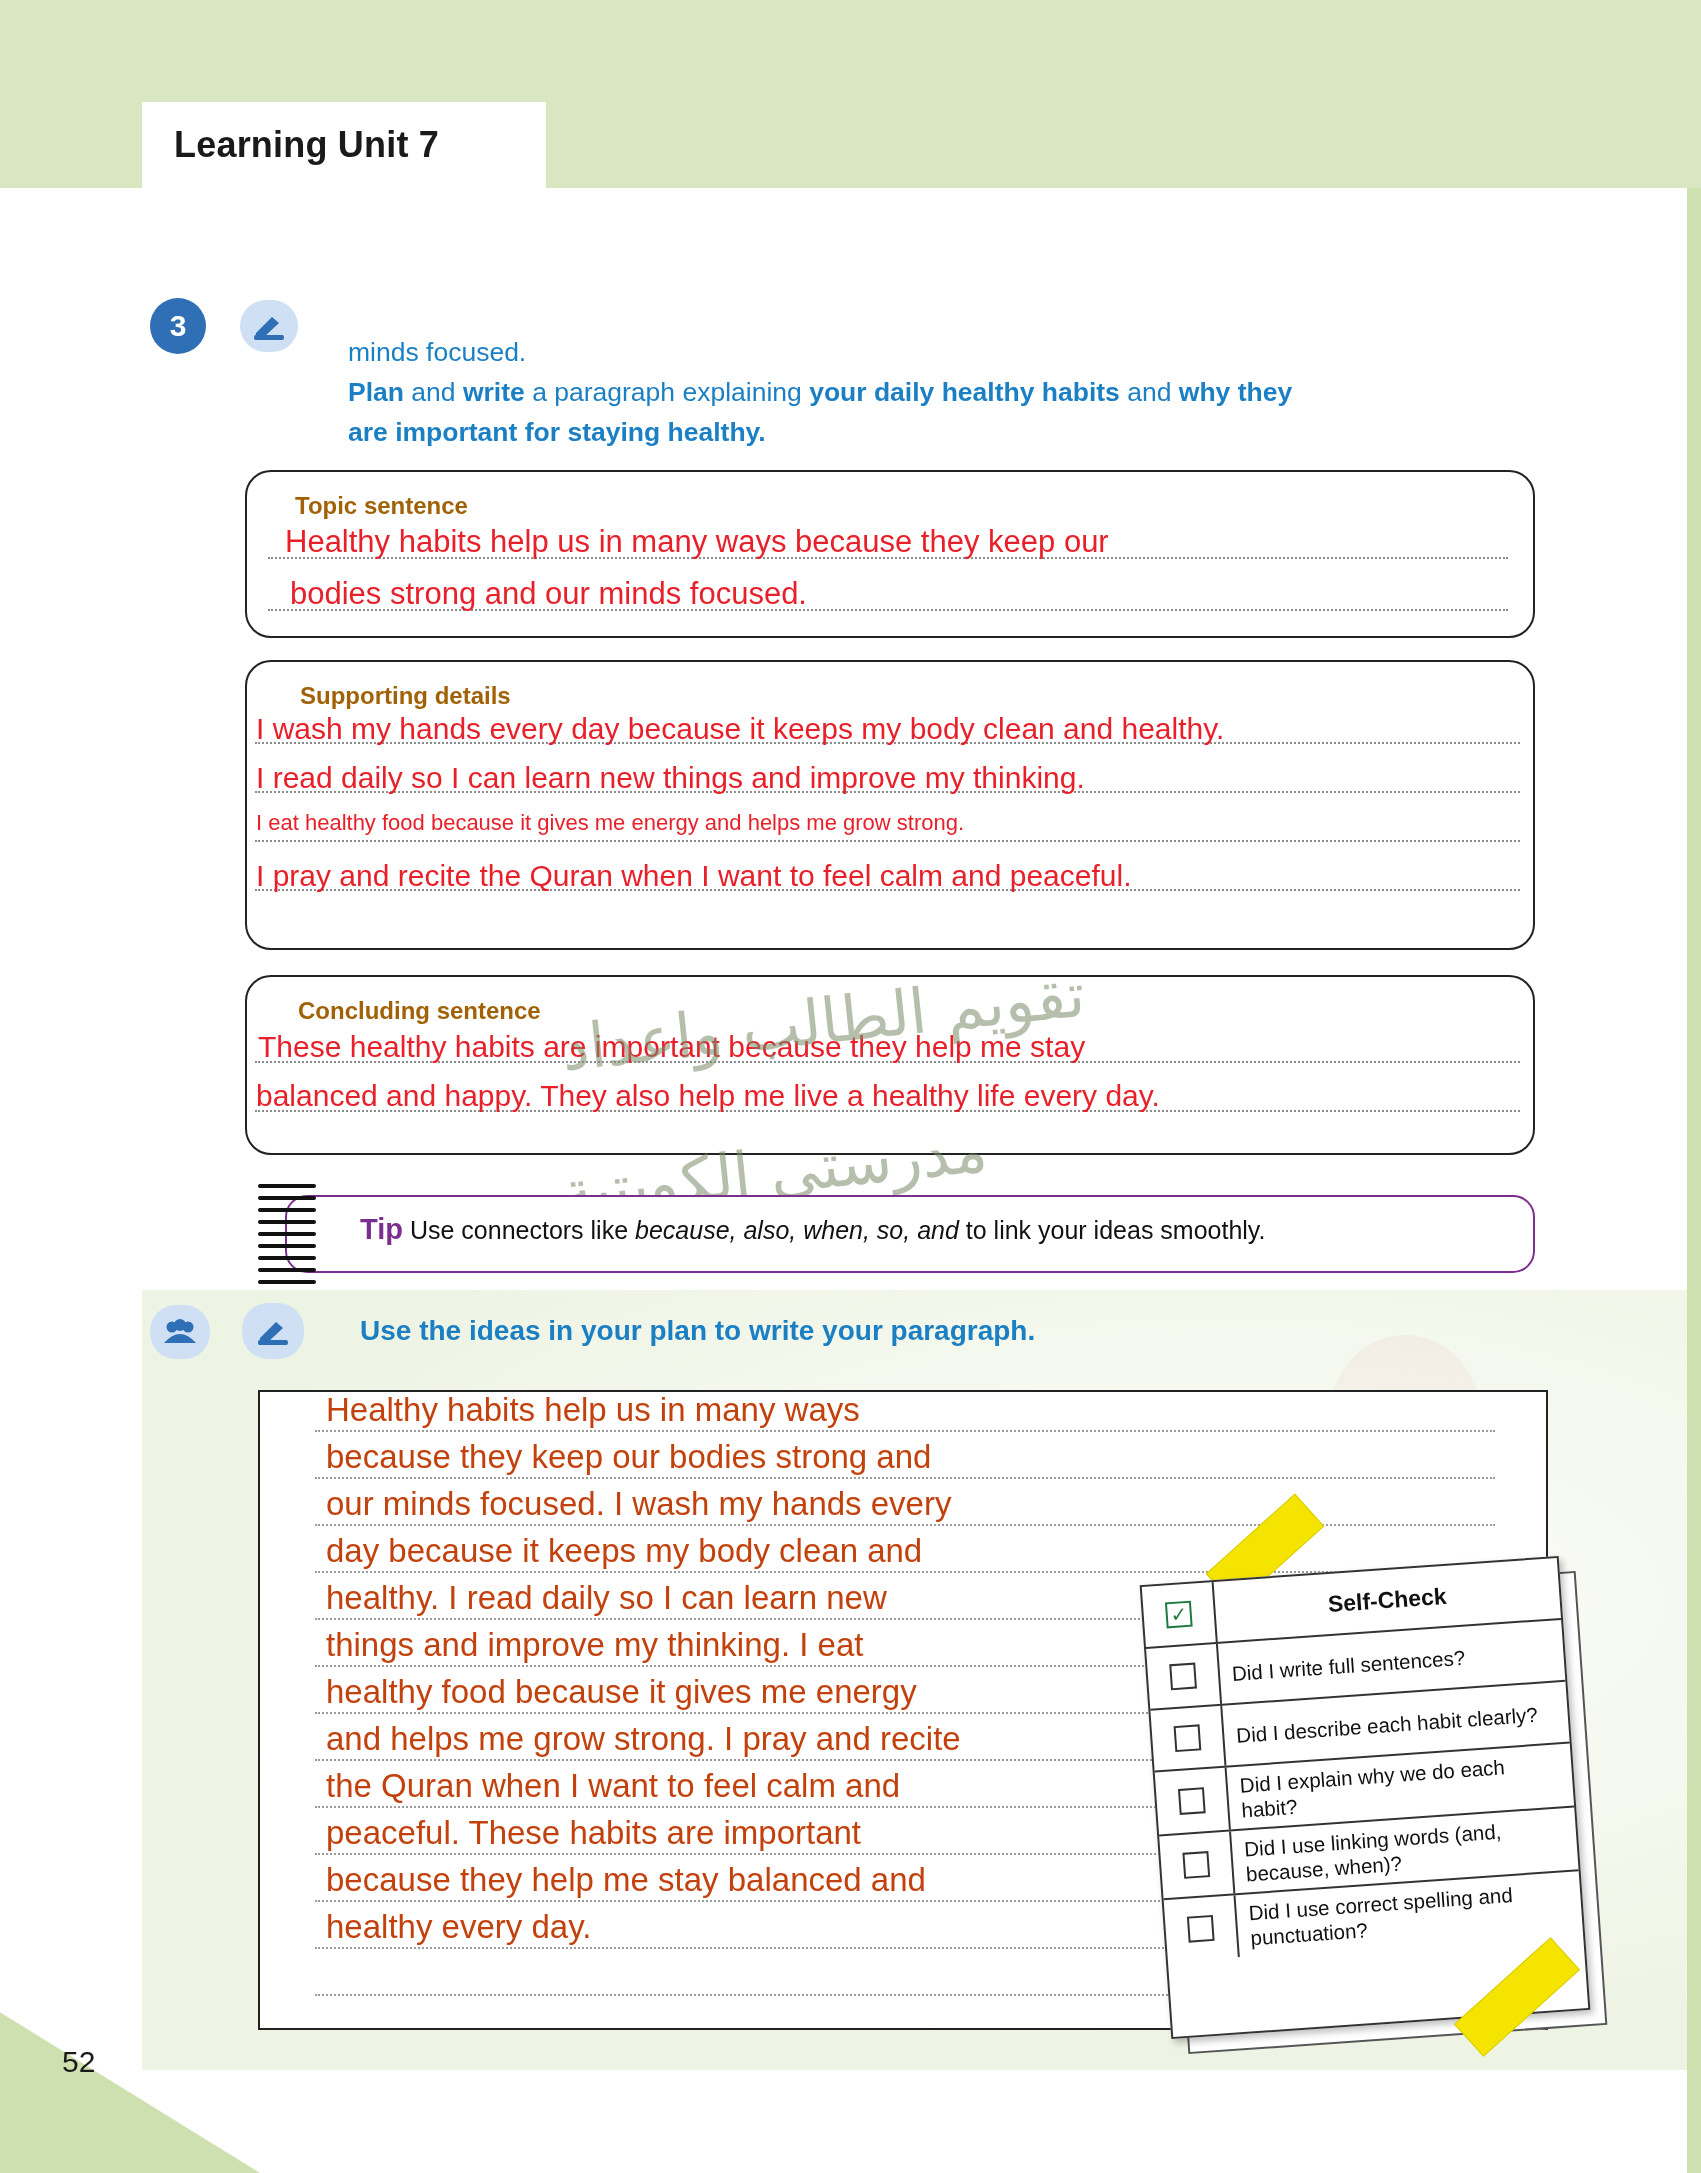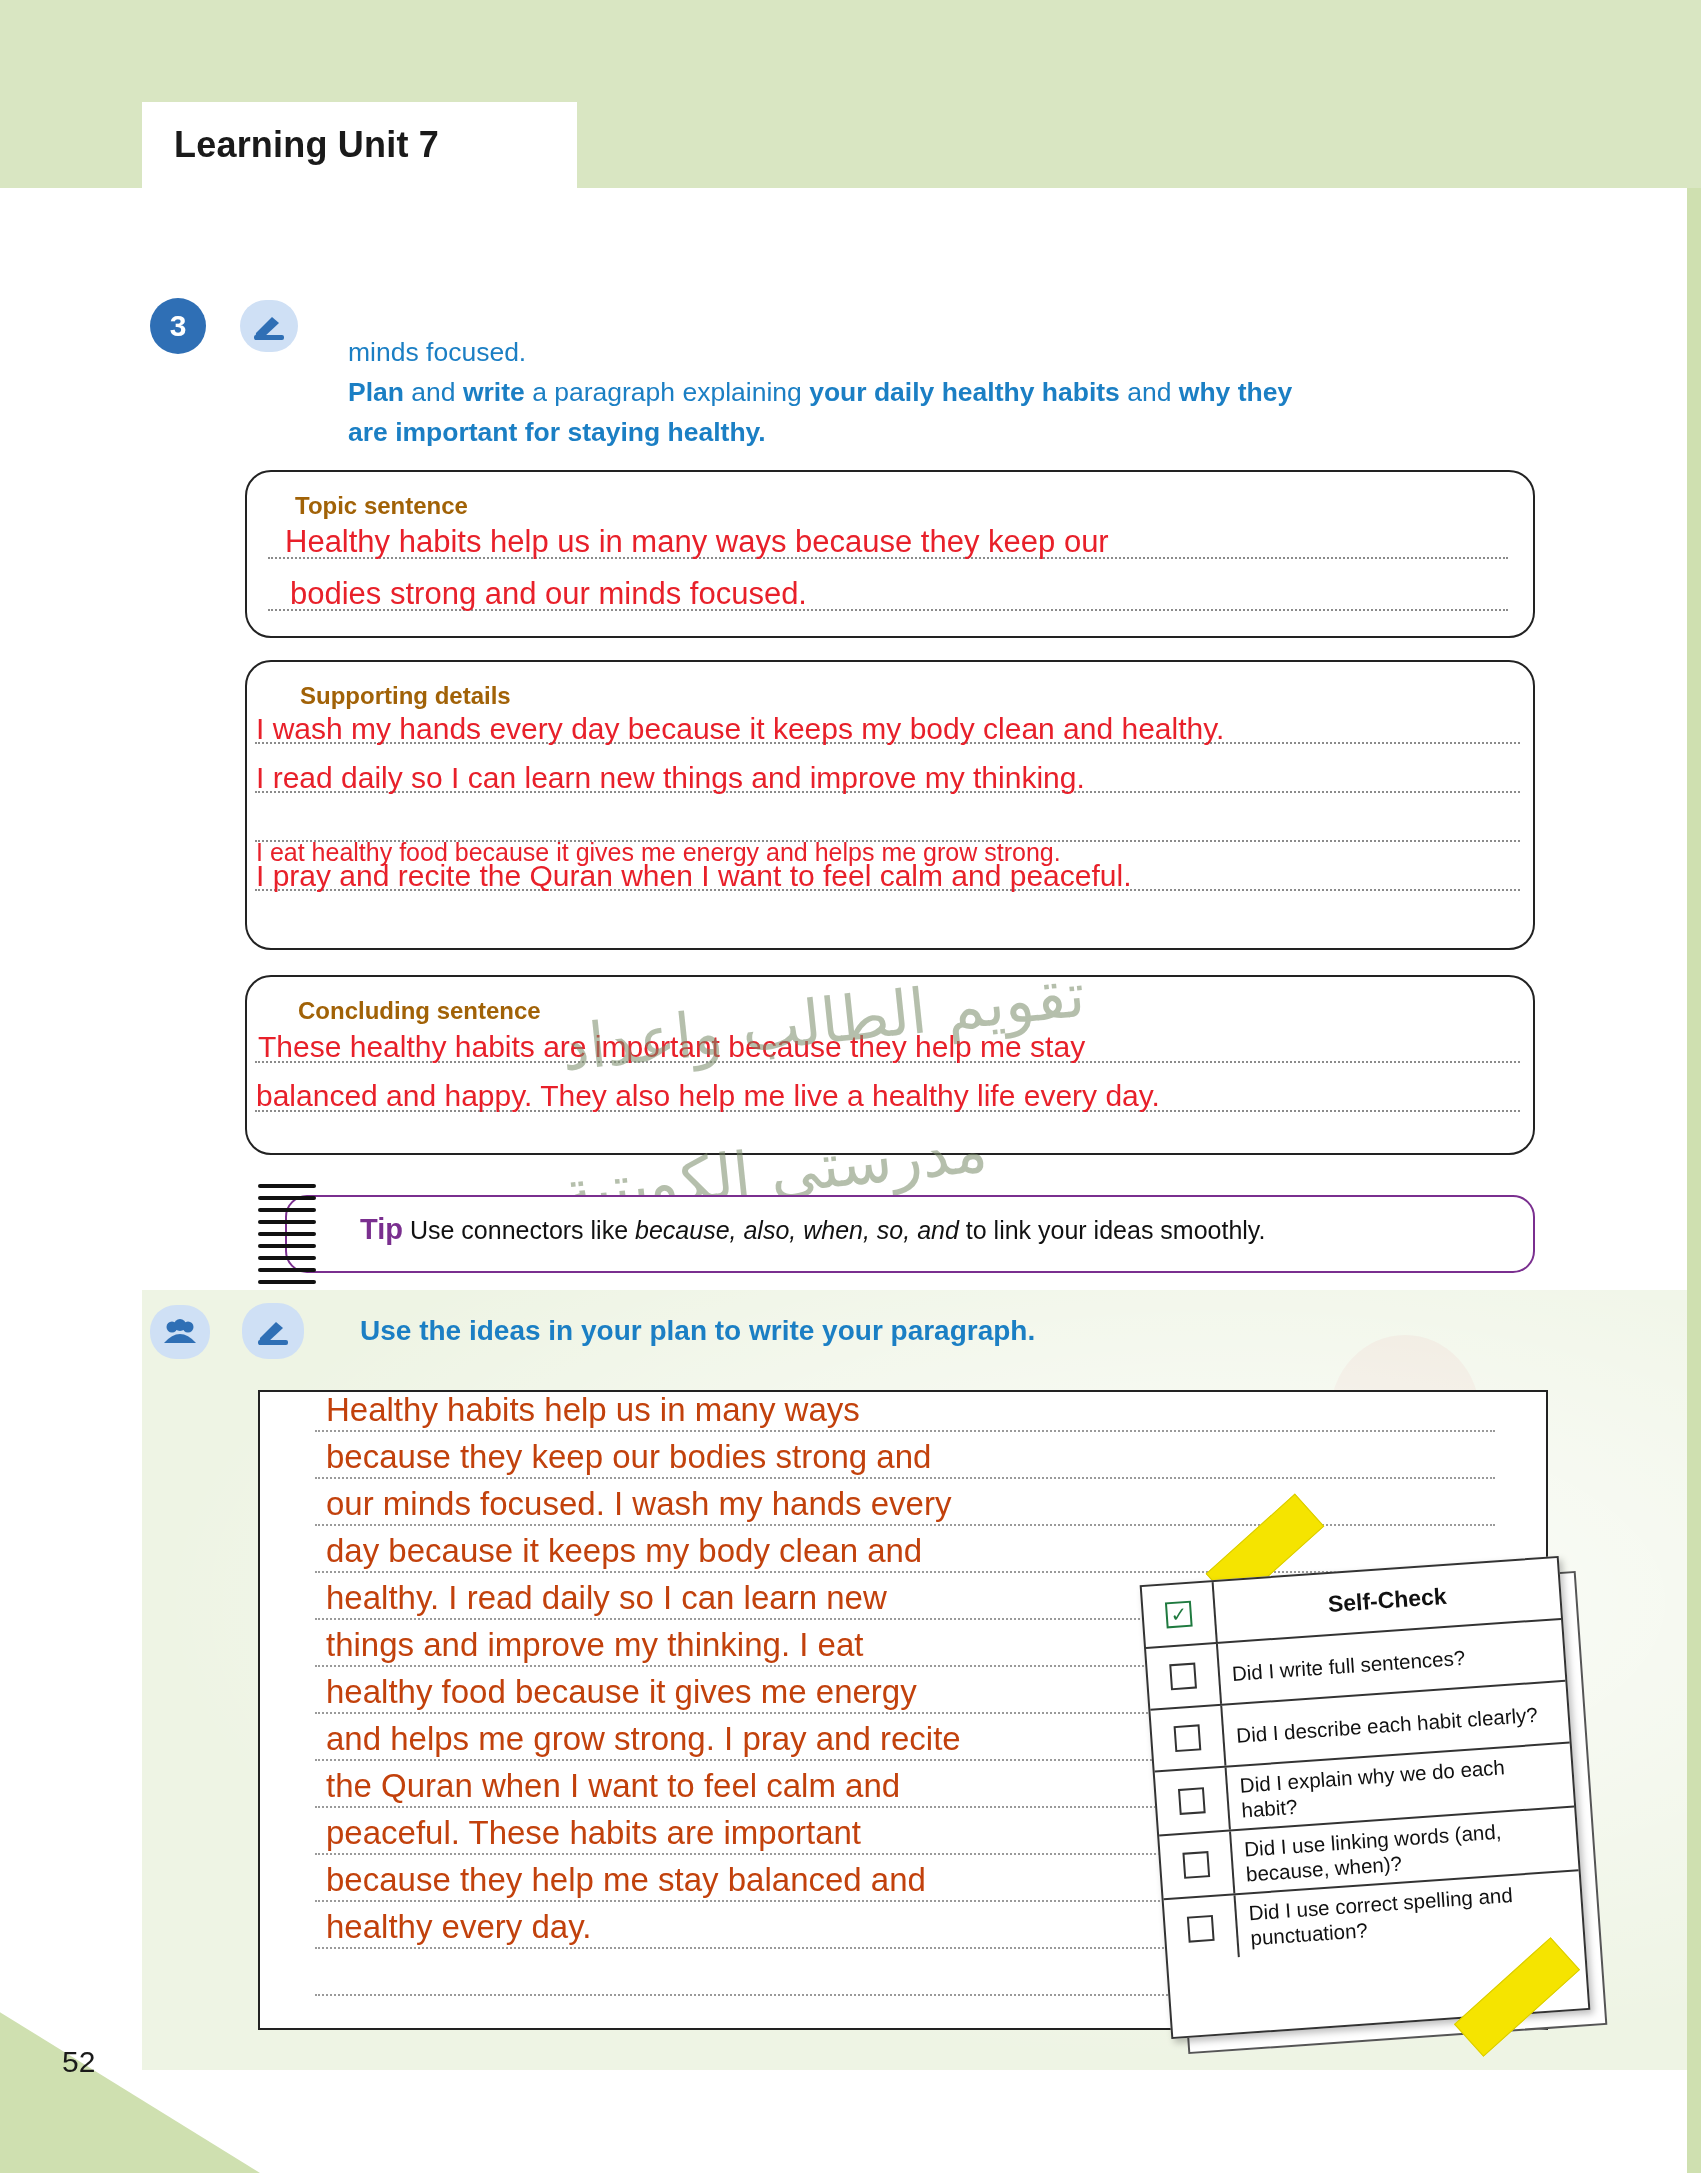"Learning Unit 7" .unit-tab { width: 435px -> 404px }
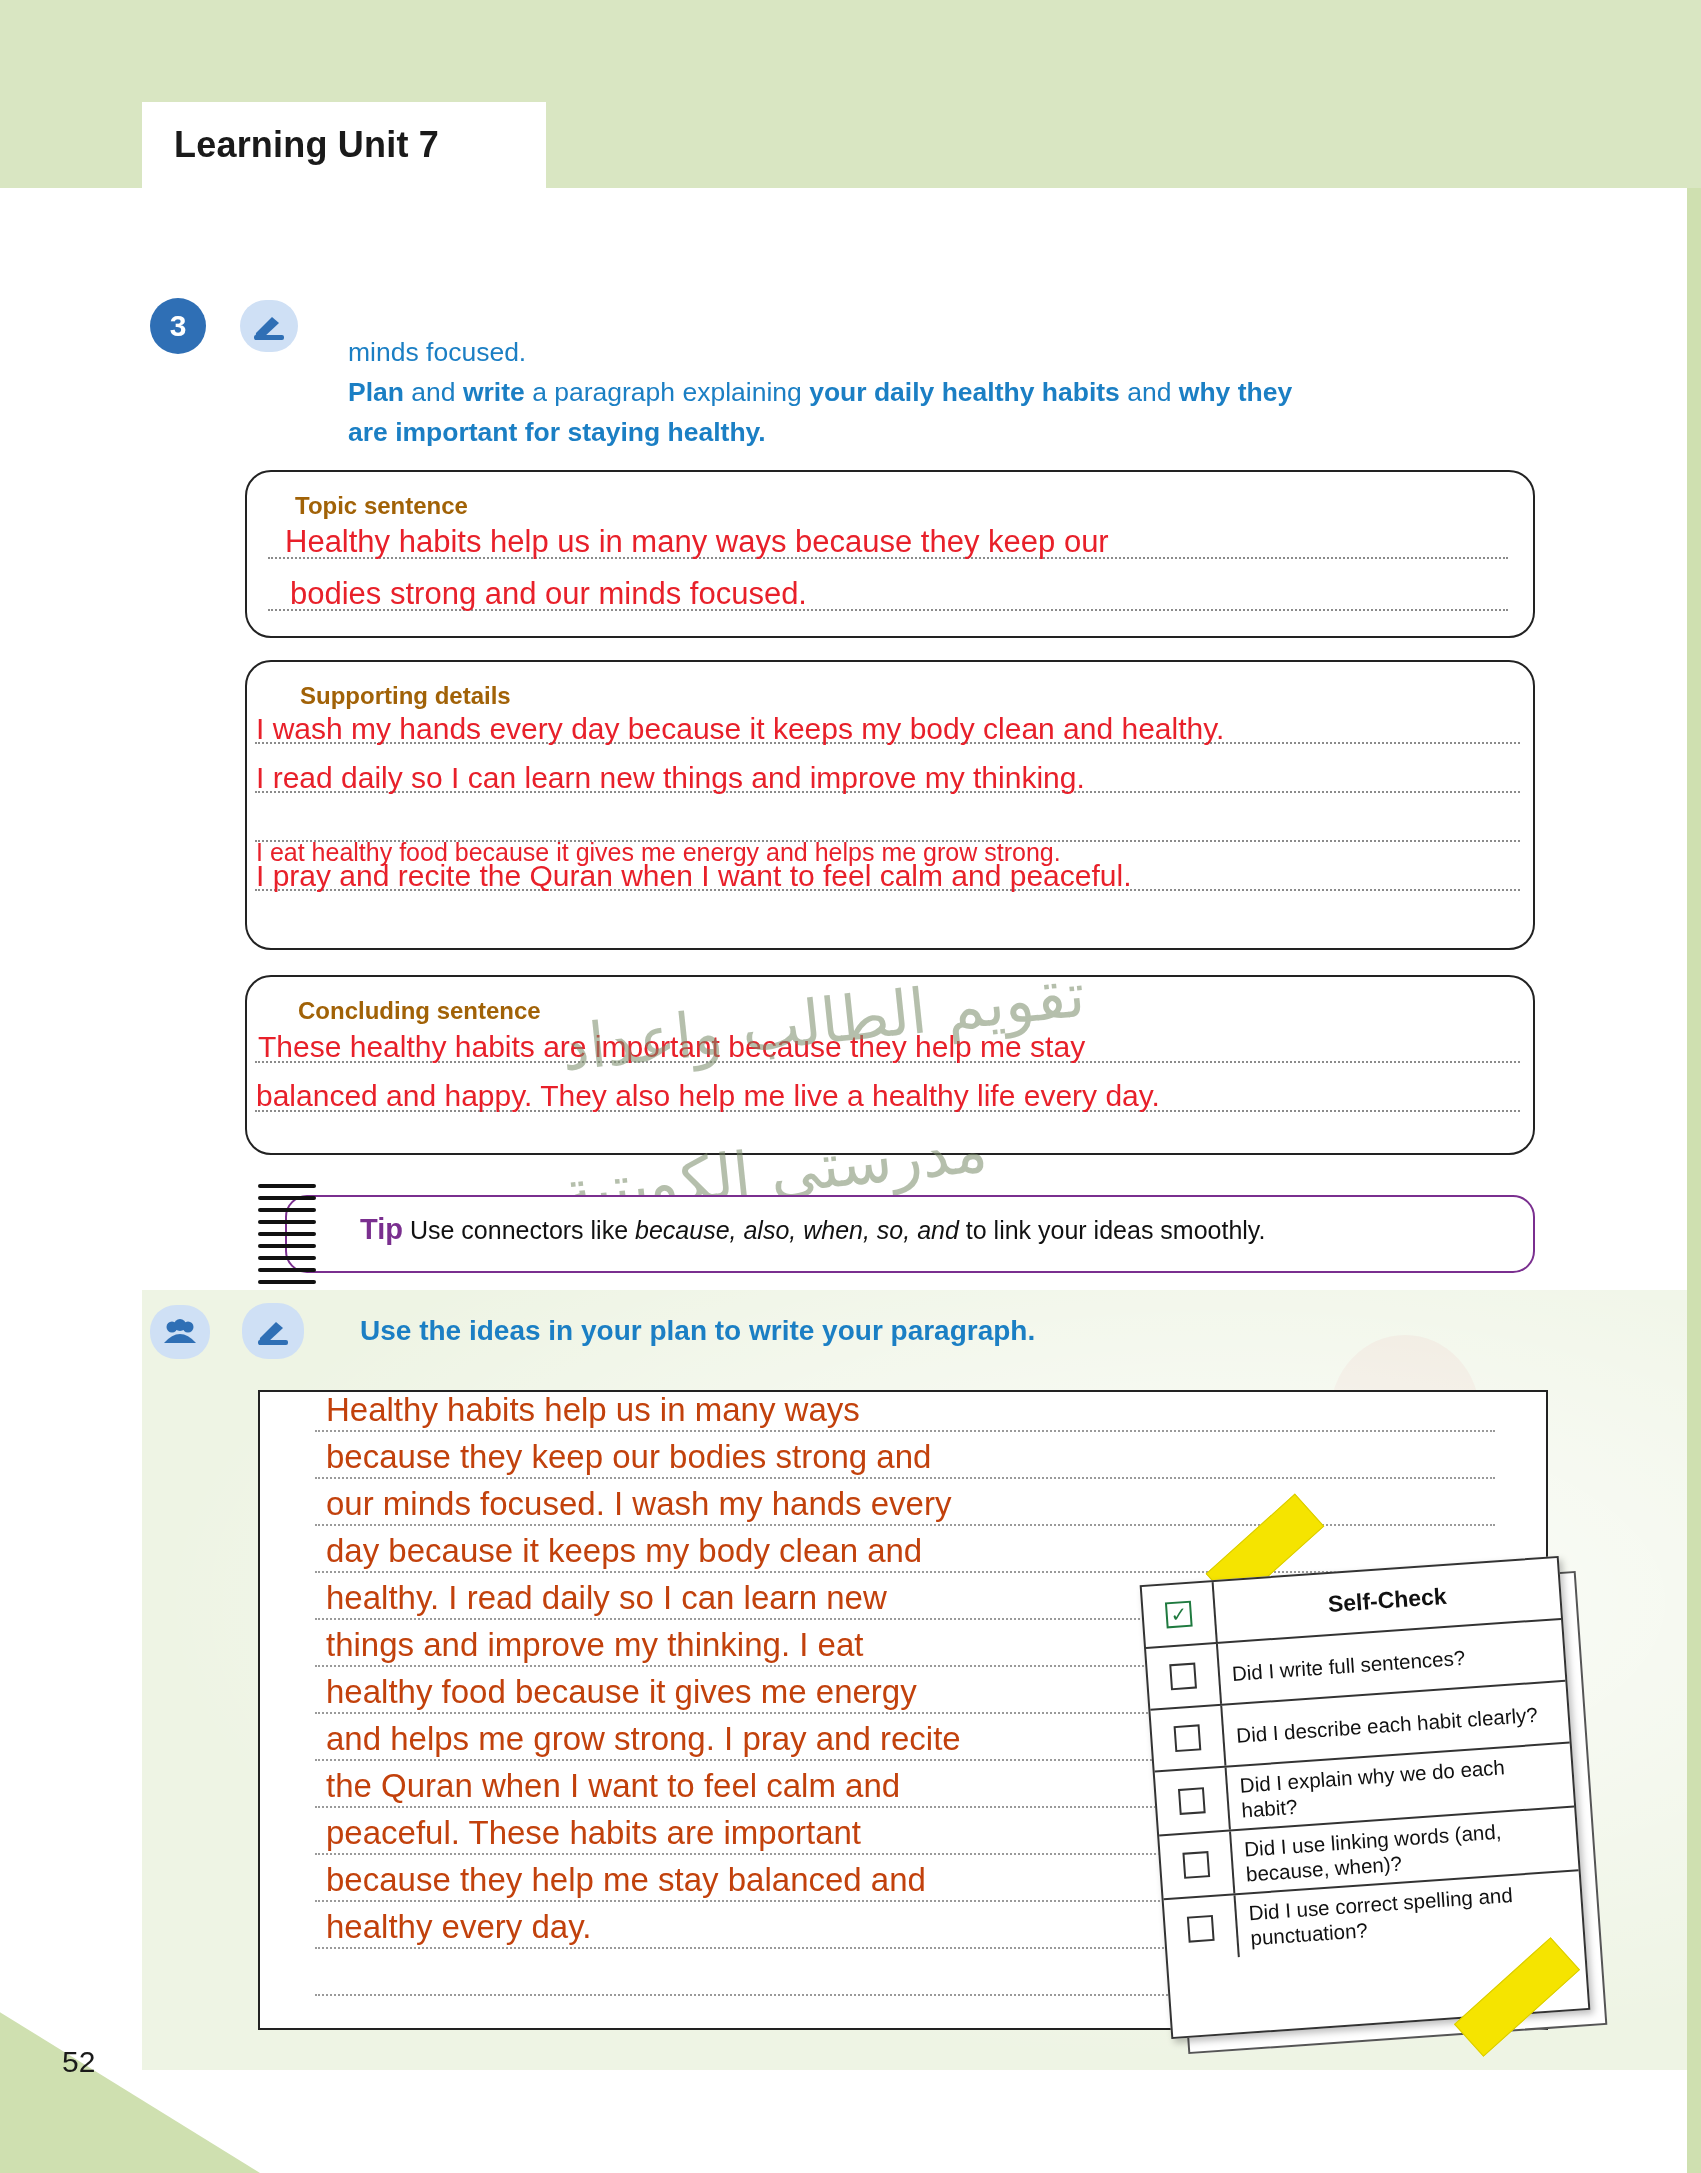"I eat healthy food because" div.hand { font-size: 25px -> 22px; top: 828px -> 799px }
